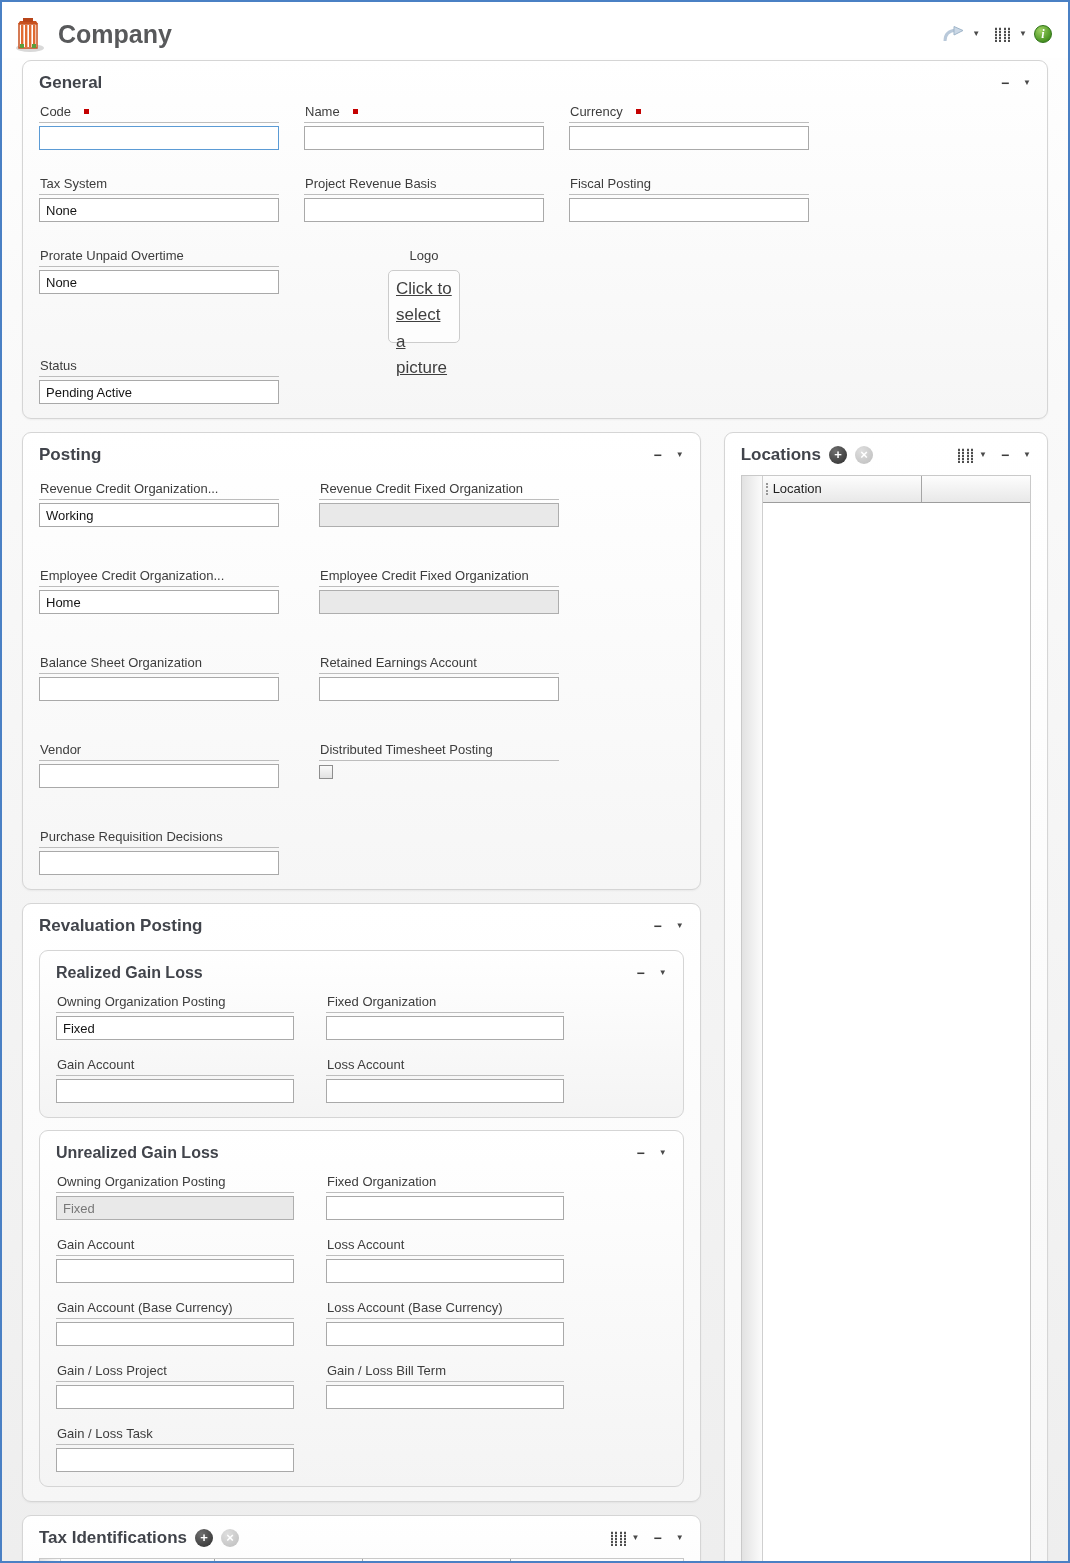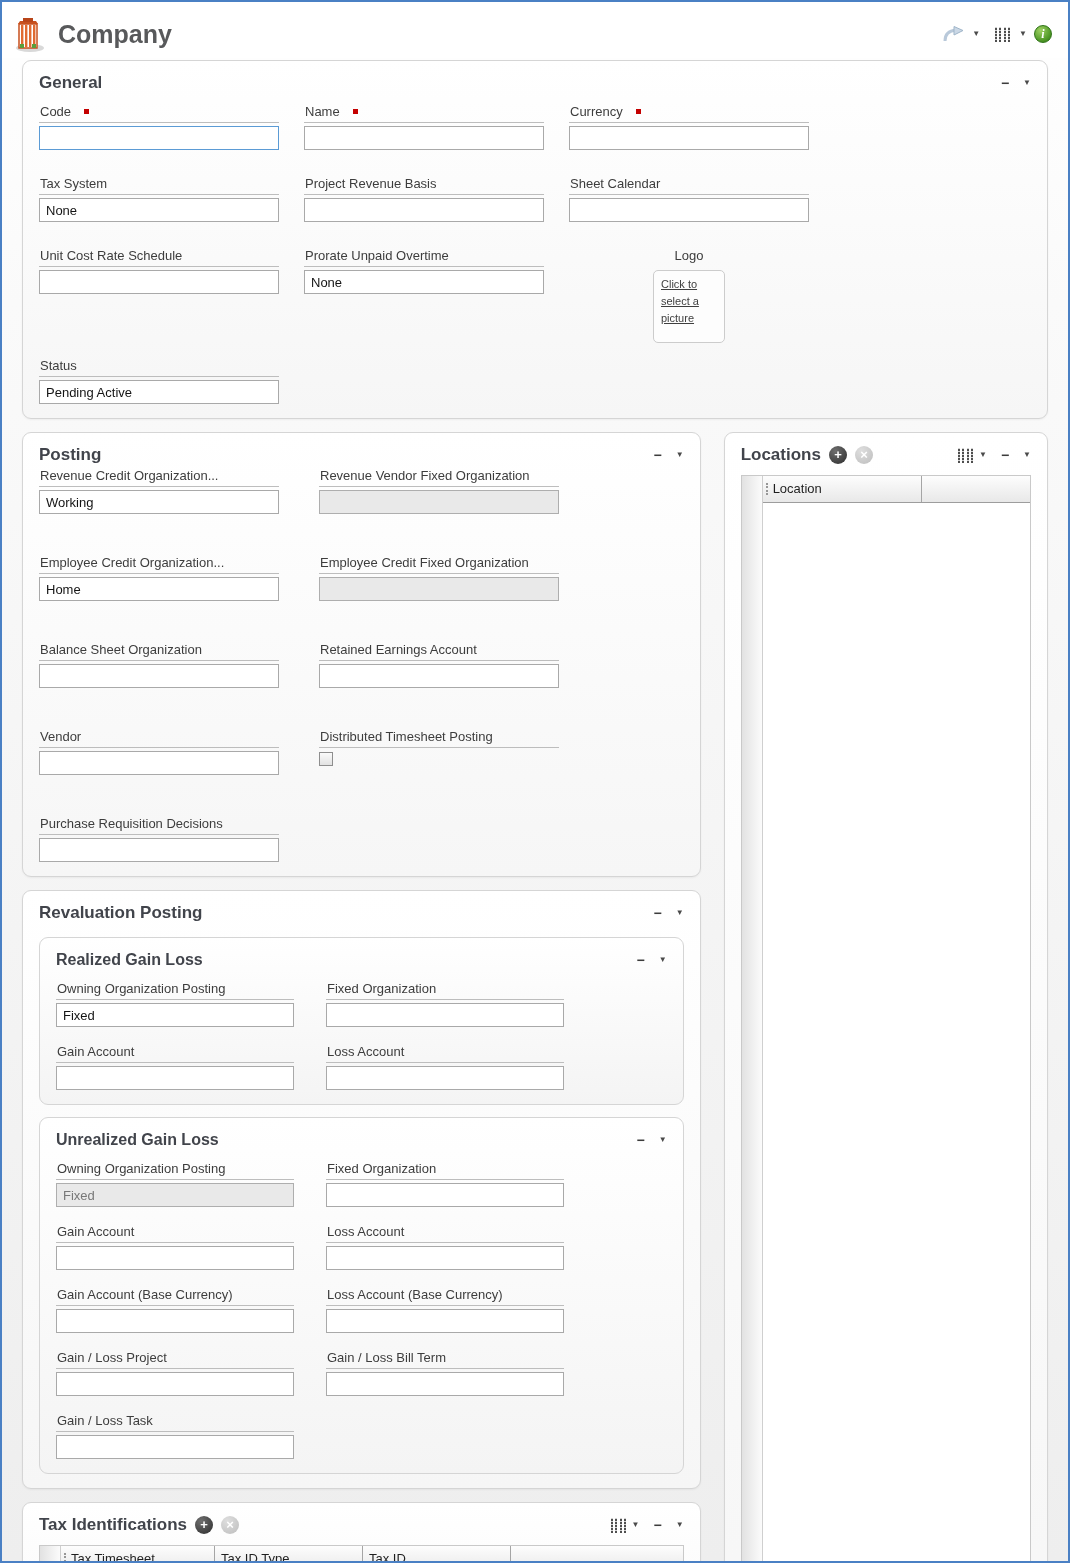"Sheet Calendar" span { text: Sheet Calendar -> Fiscal Posting }
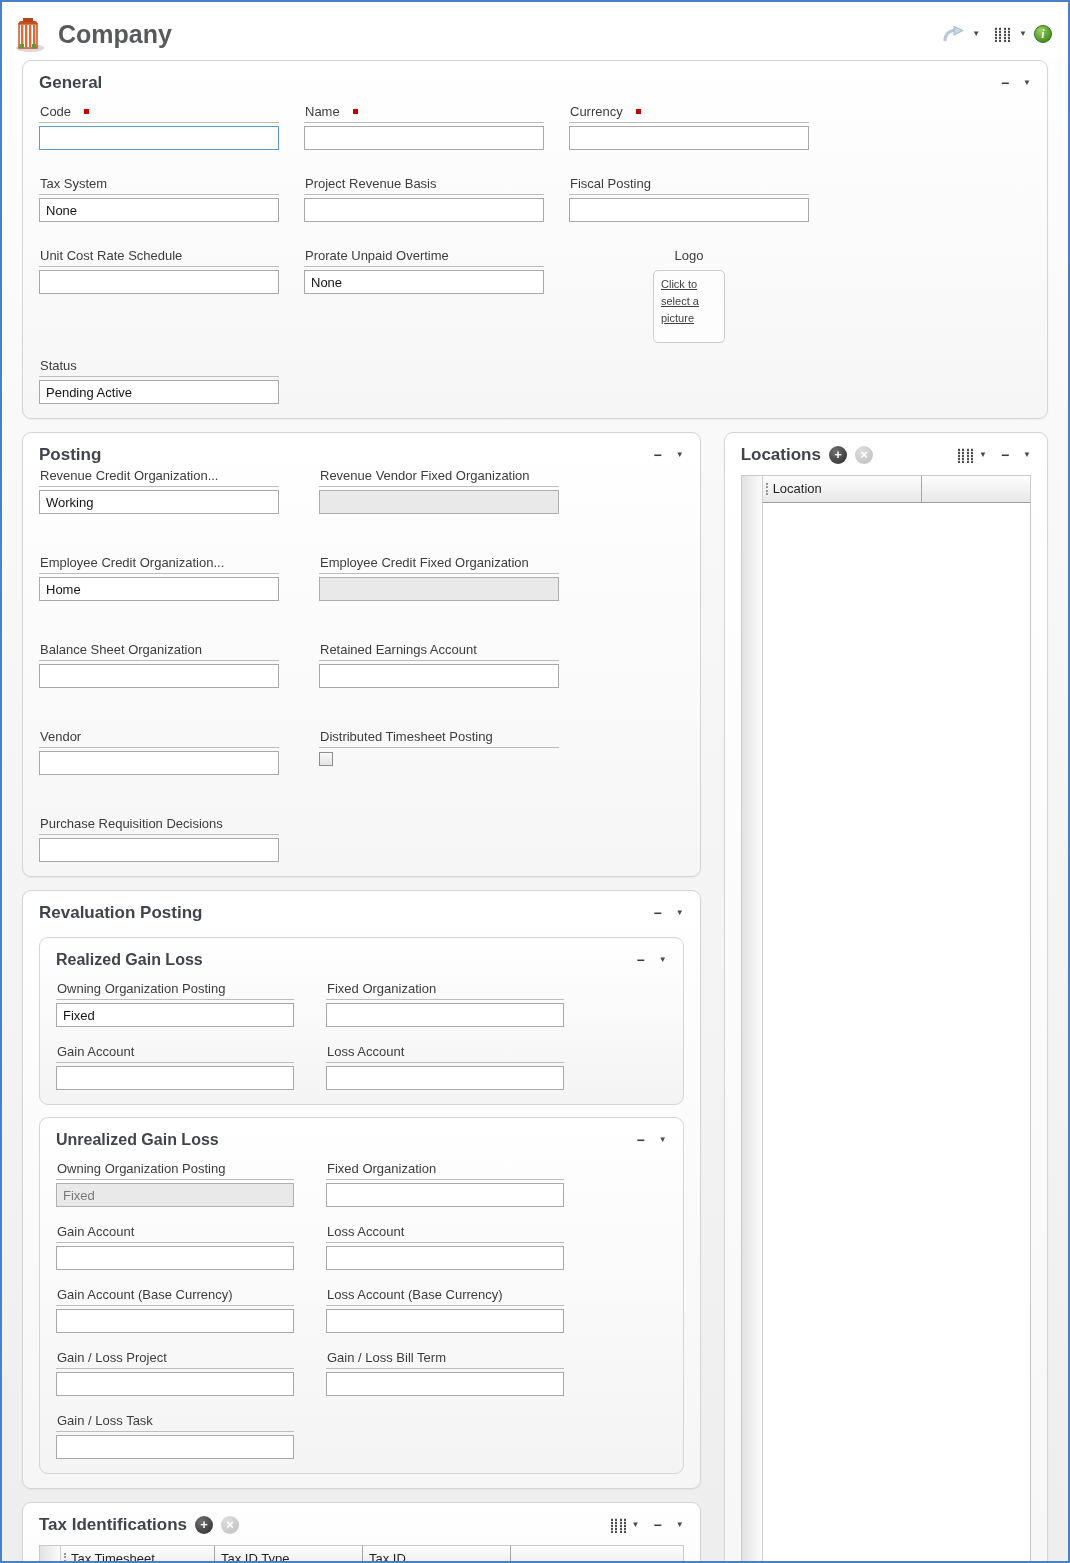"Unit Cost Rate Schedule" div.field { html: <div> <div> <span>Unit Cost Rate Schedule</span> </div> <input> </div> -> none }
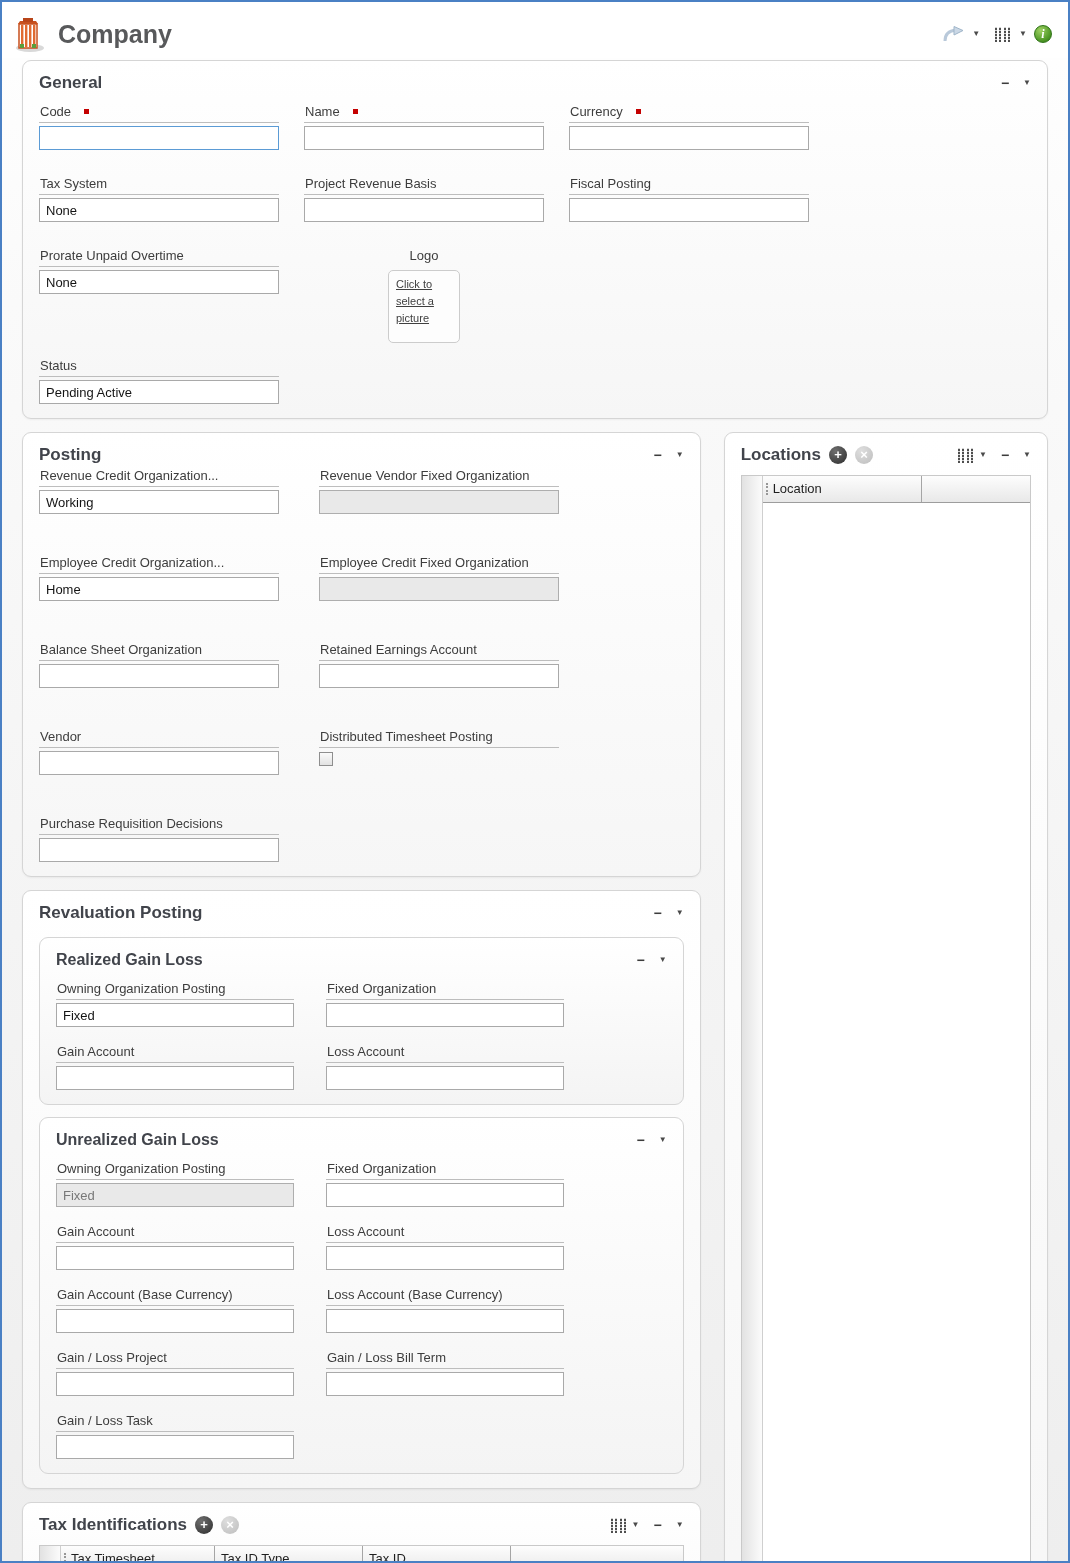"Click to select a picture" .logo-box a { font-size: 11px -> 17px }
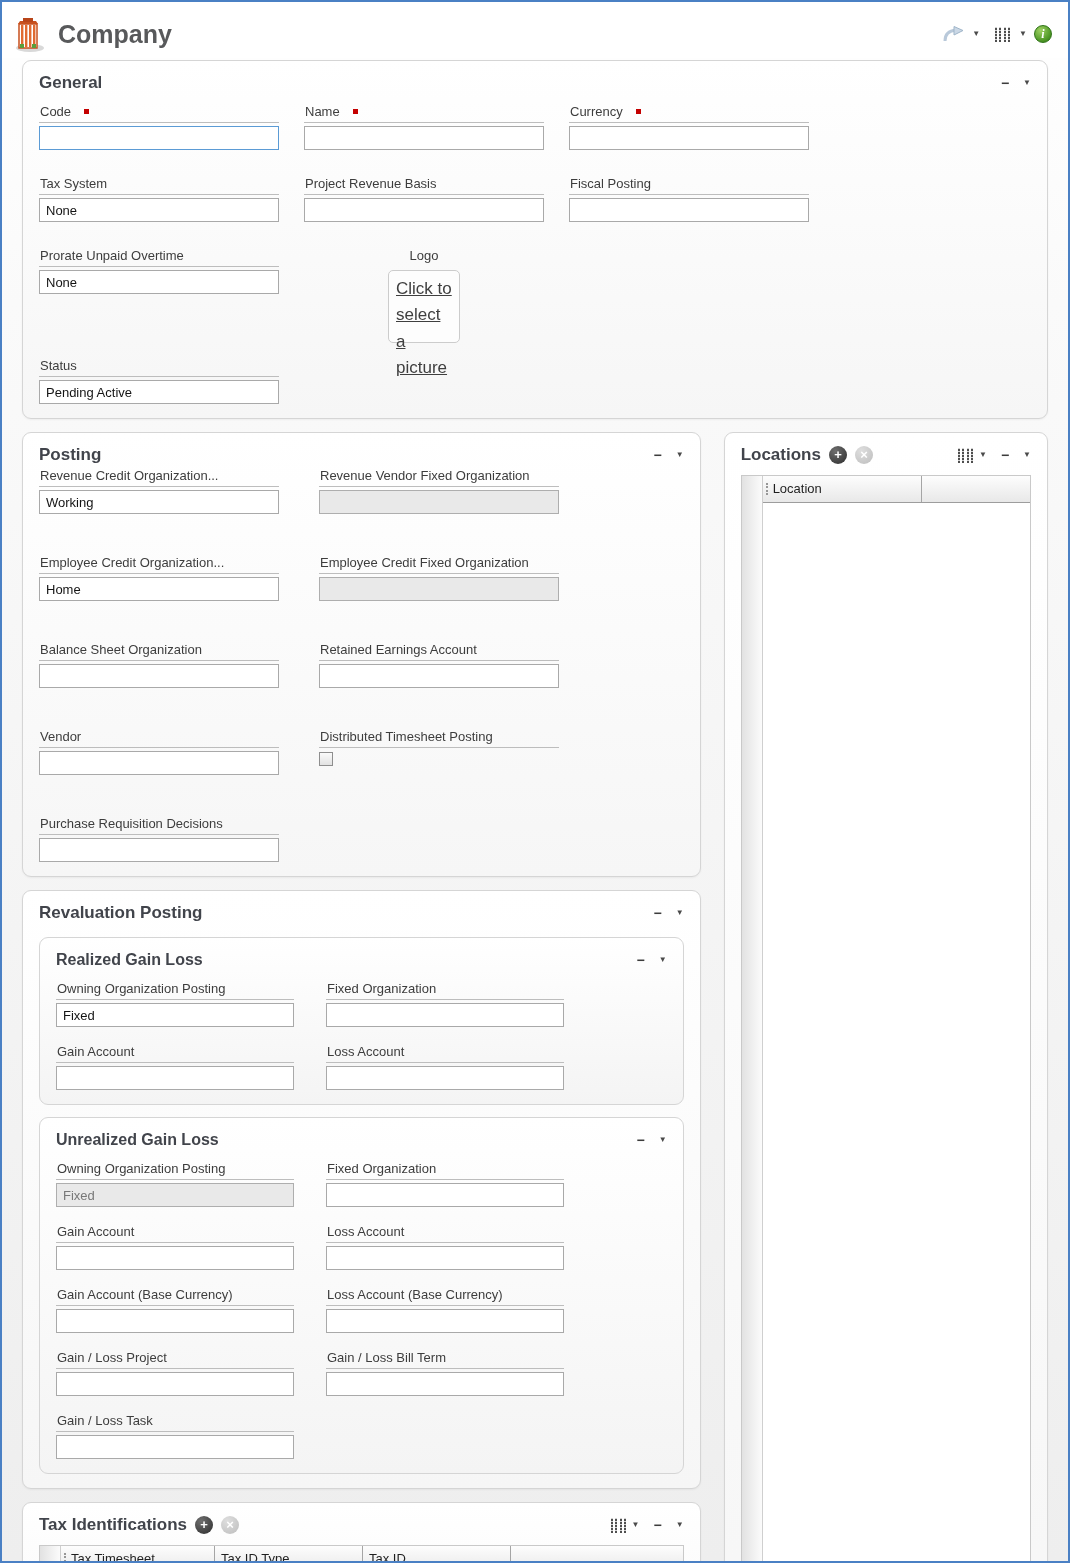"Revenue Credit Organization..." .grid2 { margin-top: 0 -> 13px }
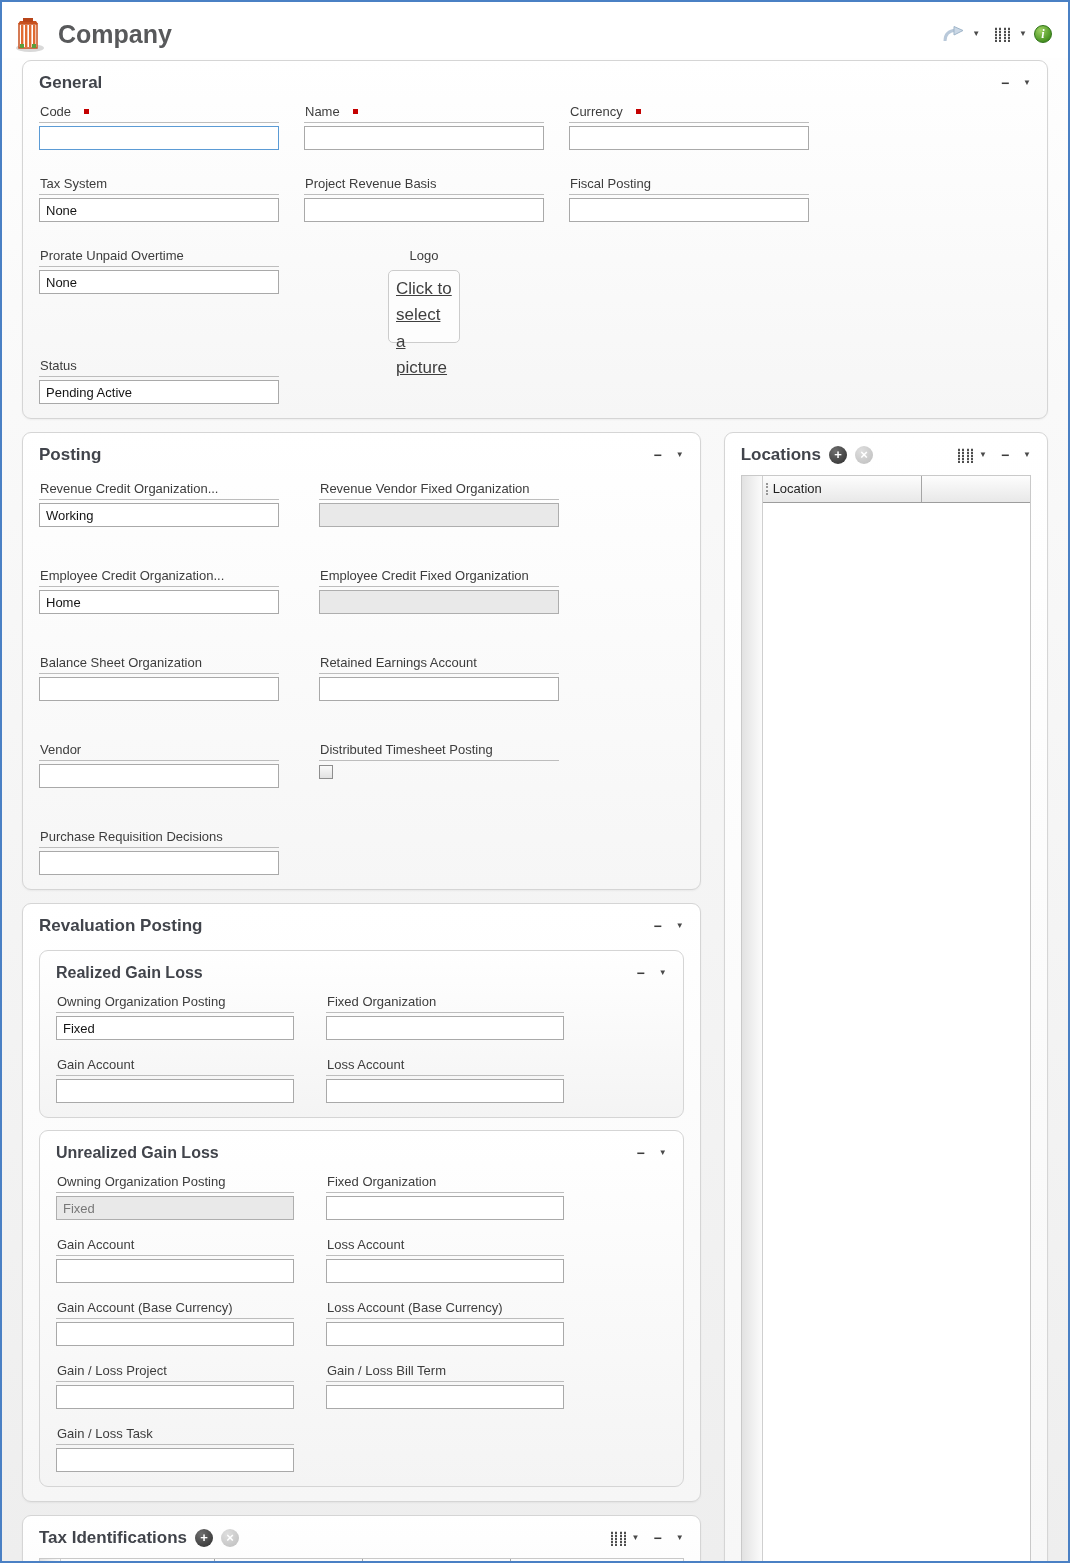"Revenue Vendor Fixed Organization" span { text: Vendor -> Credit }
